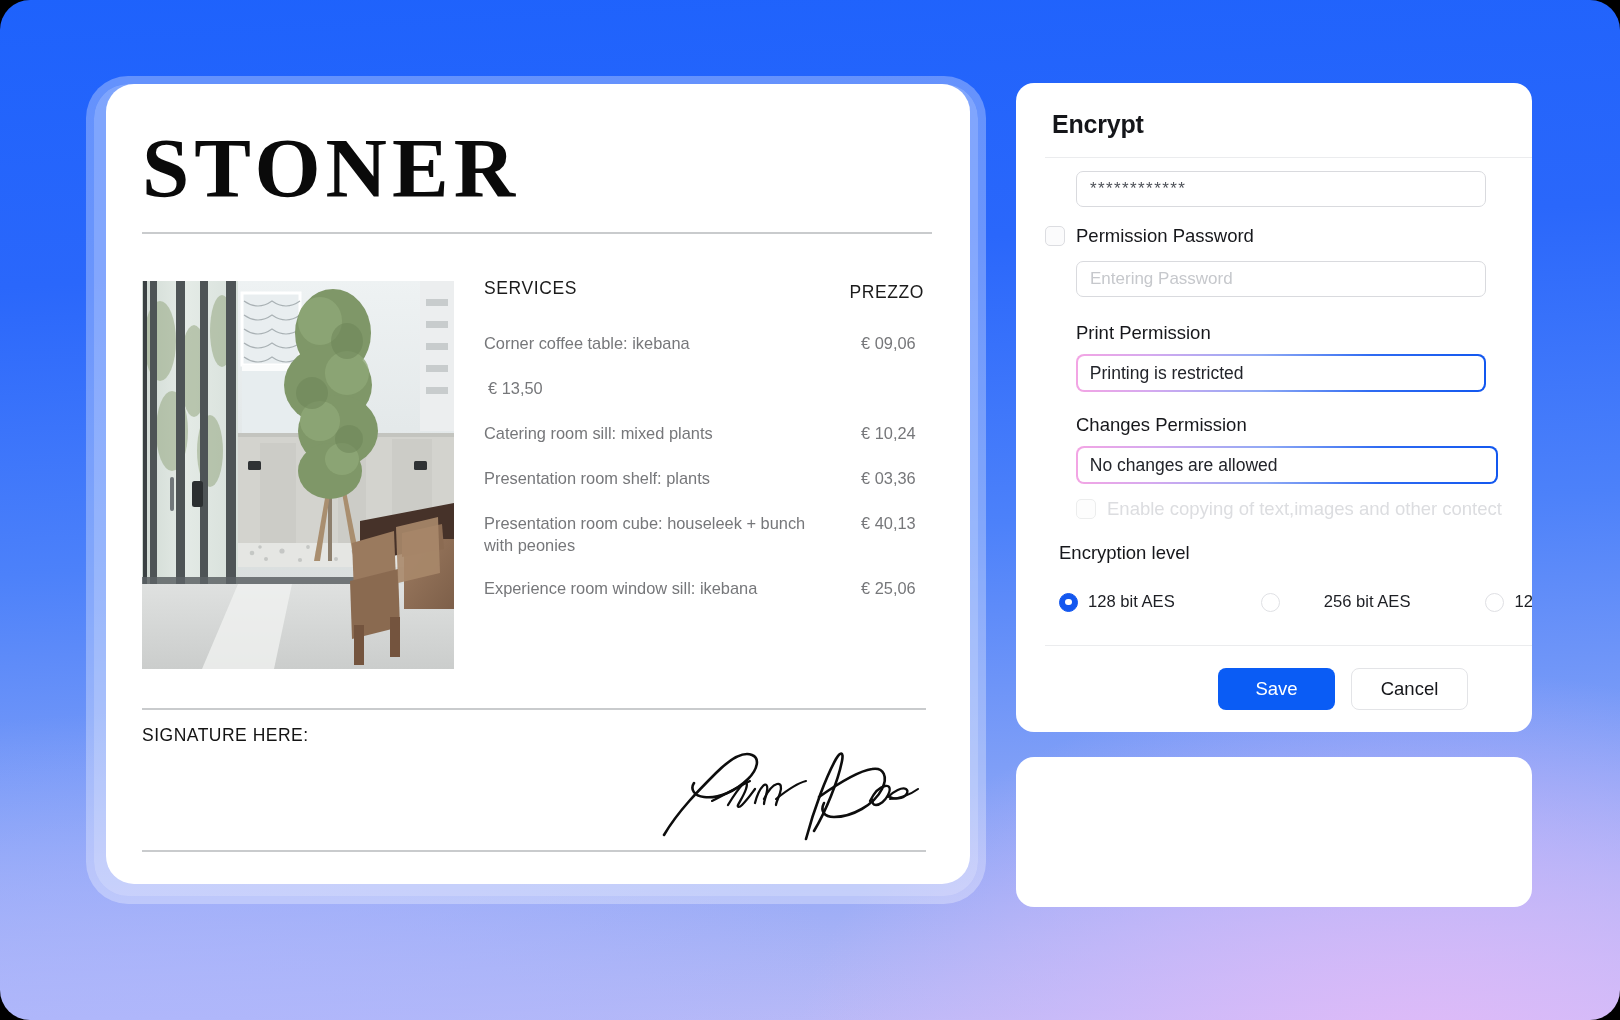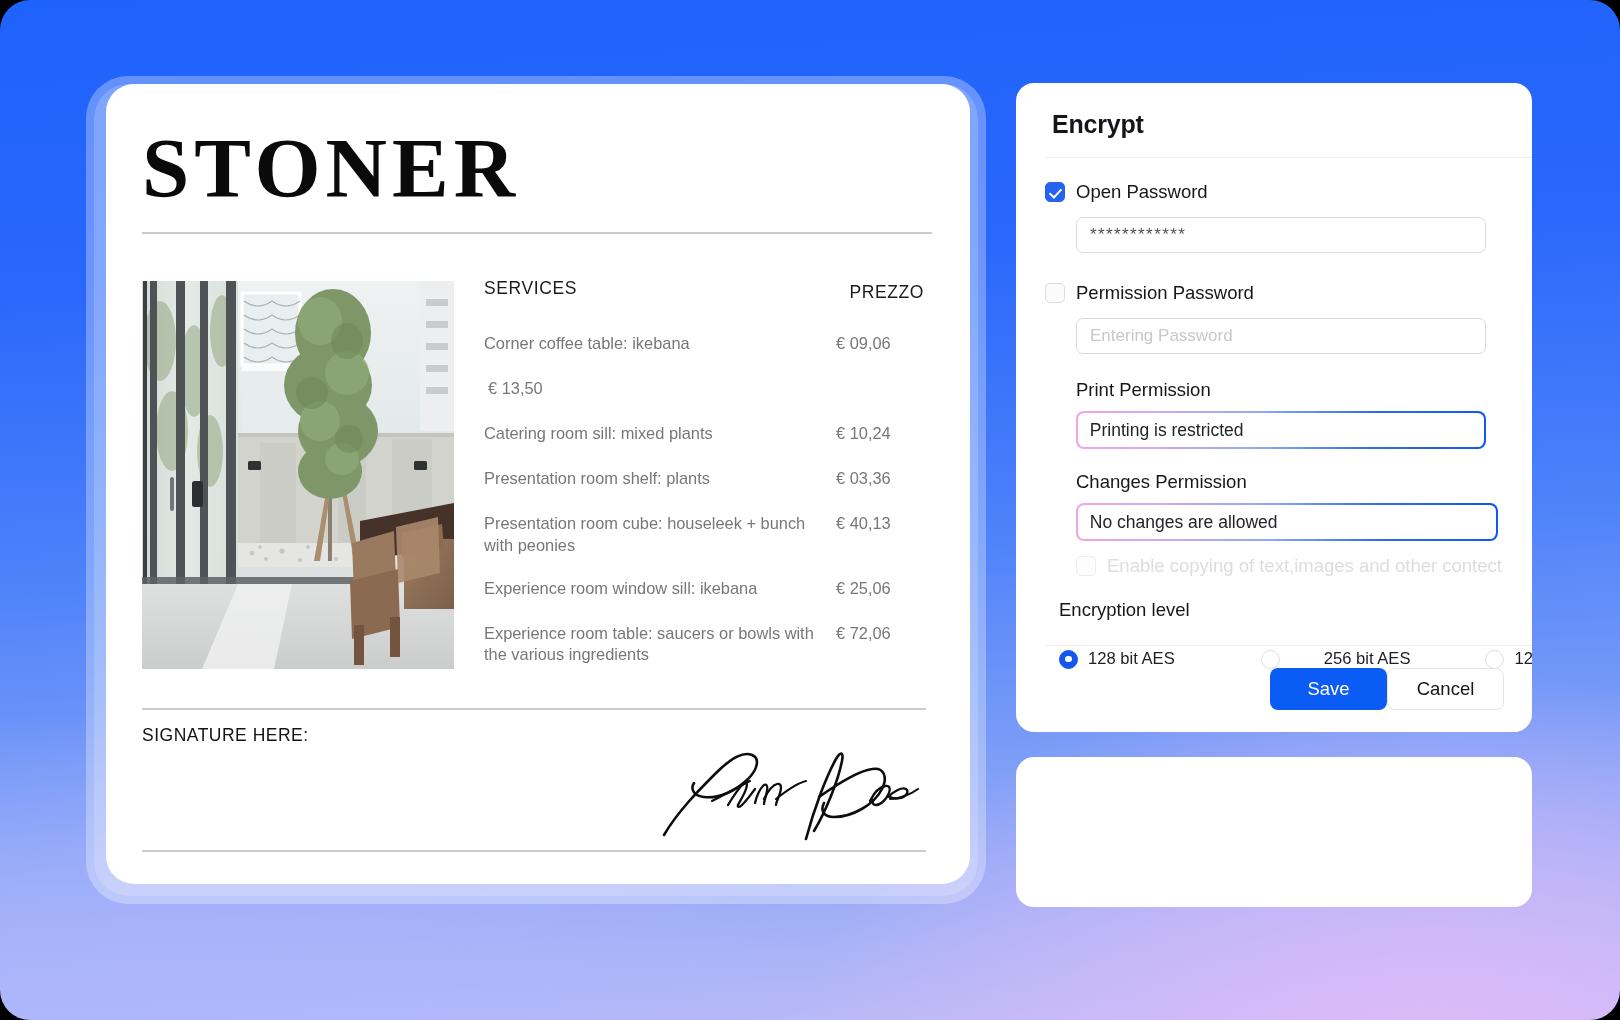"Open Password" div.chk-row { html: <div> <span></span> <span>Open Password</span> </div> -> none }
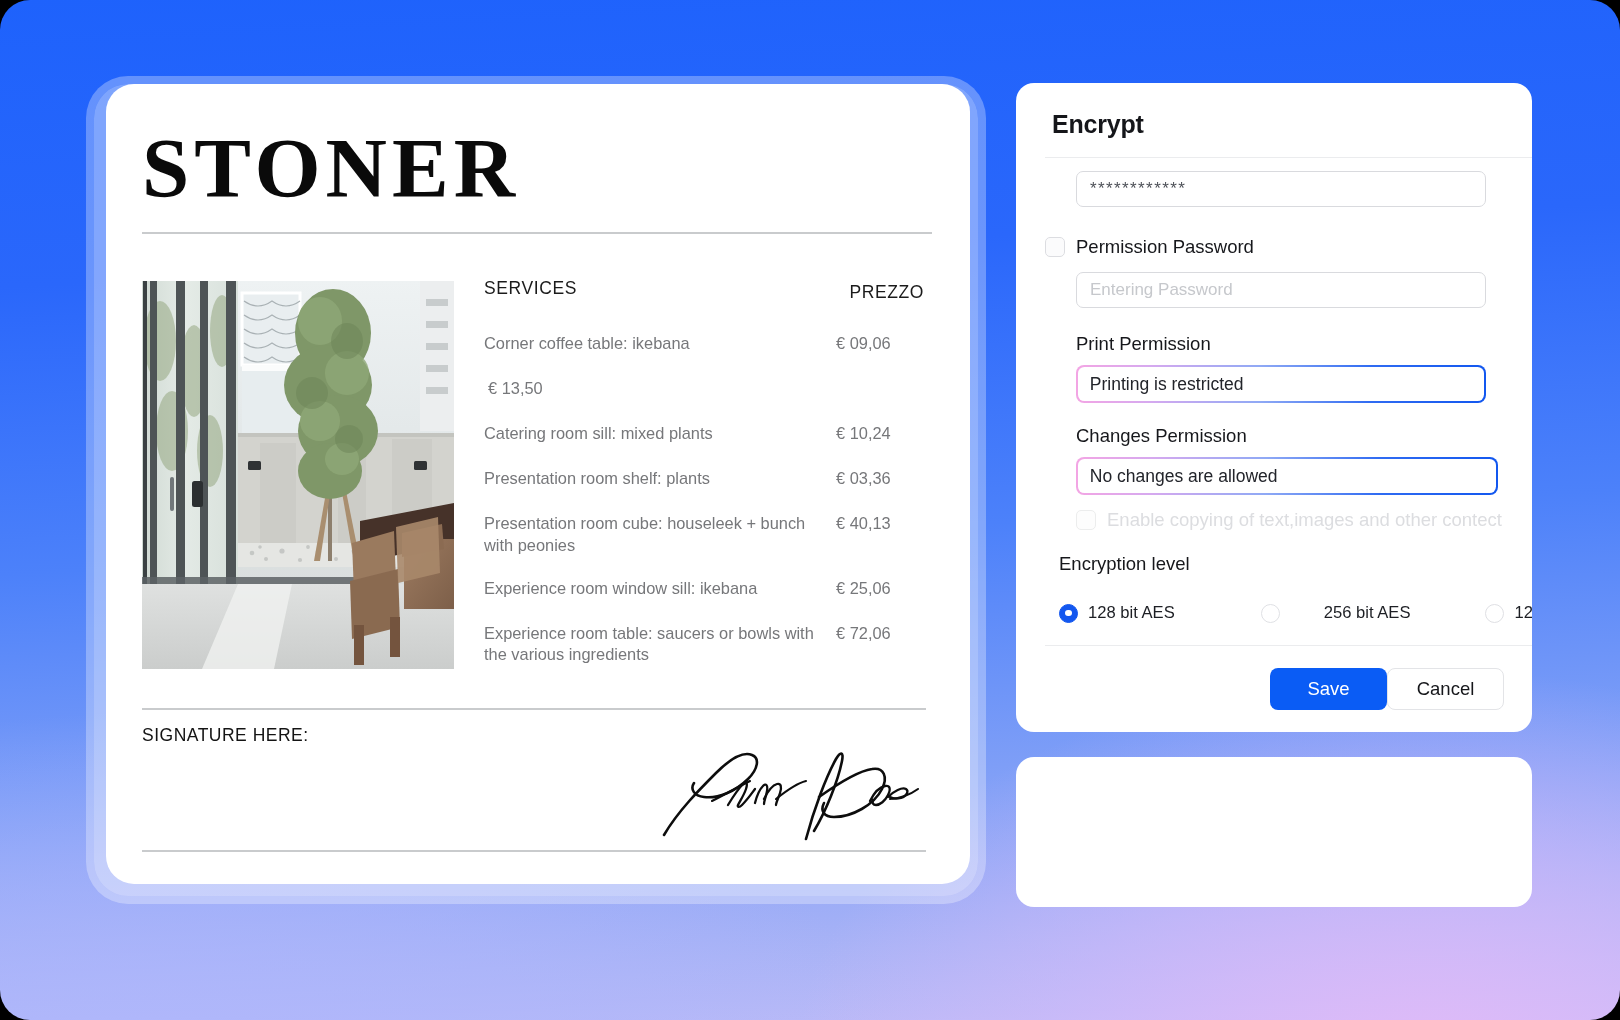"Permission Password" div.chk-row { margin-top: 28px -> 17px }
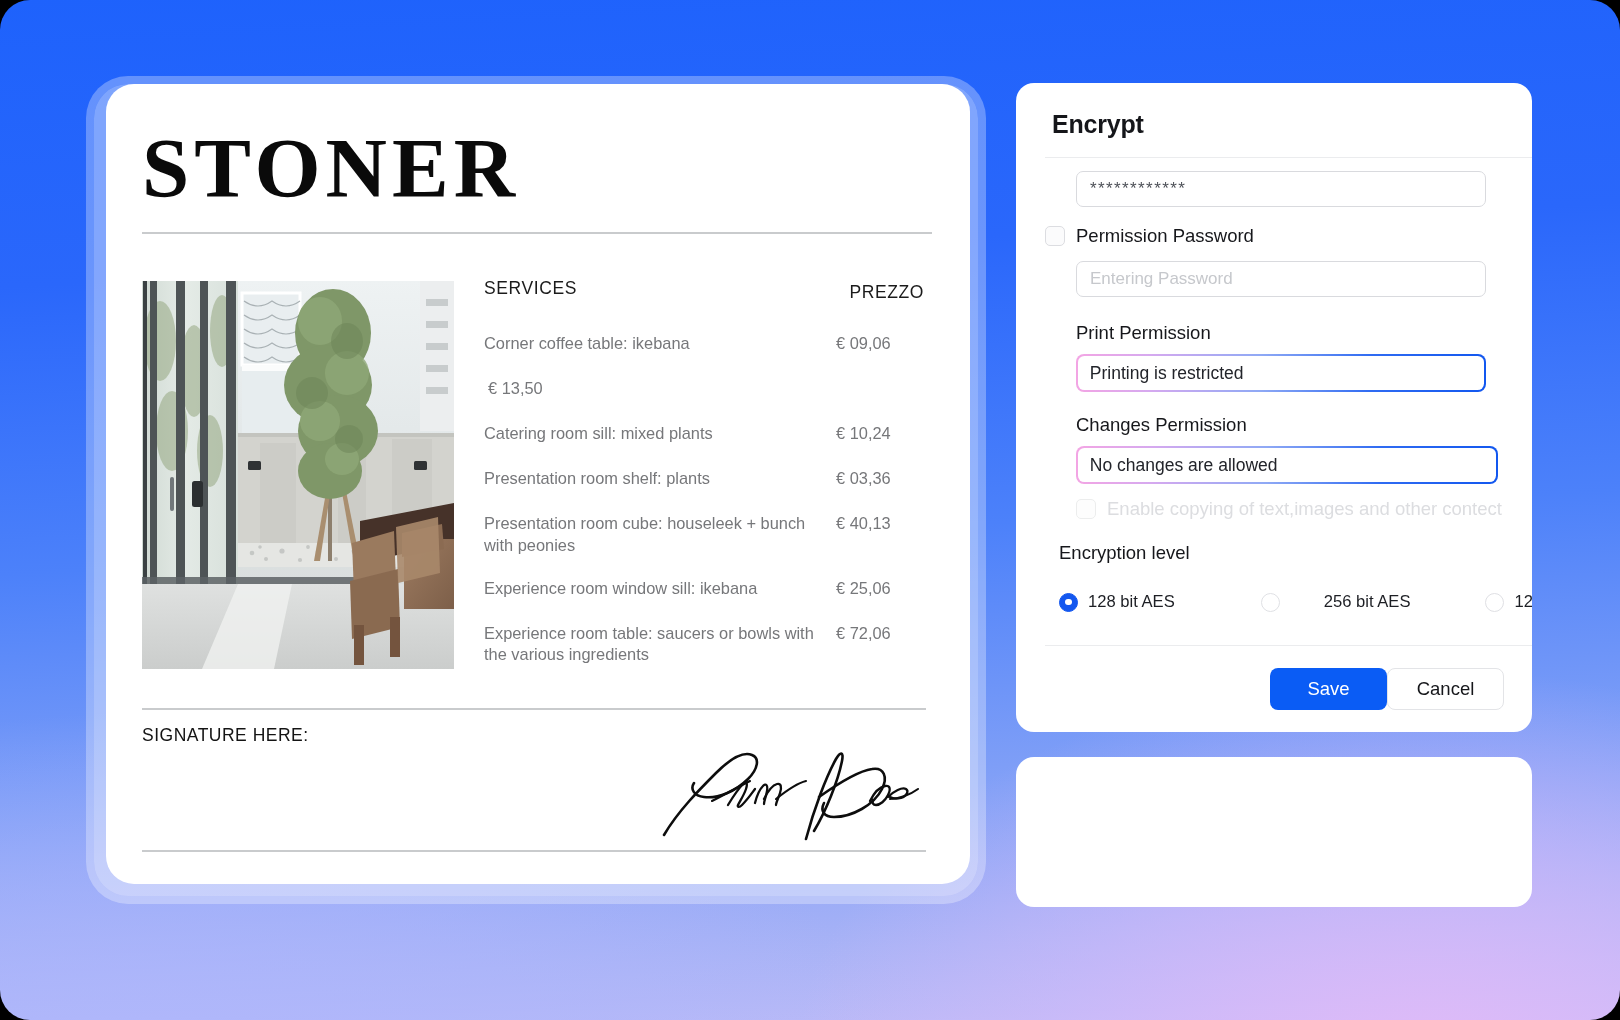"Corner coffee table: ikebana" .svc-row { gap: none -> 25px }
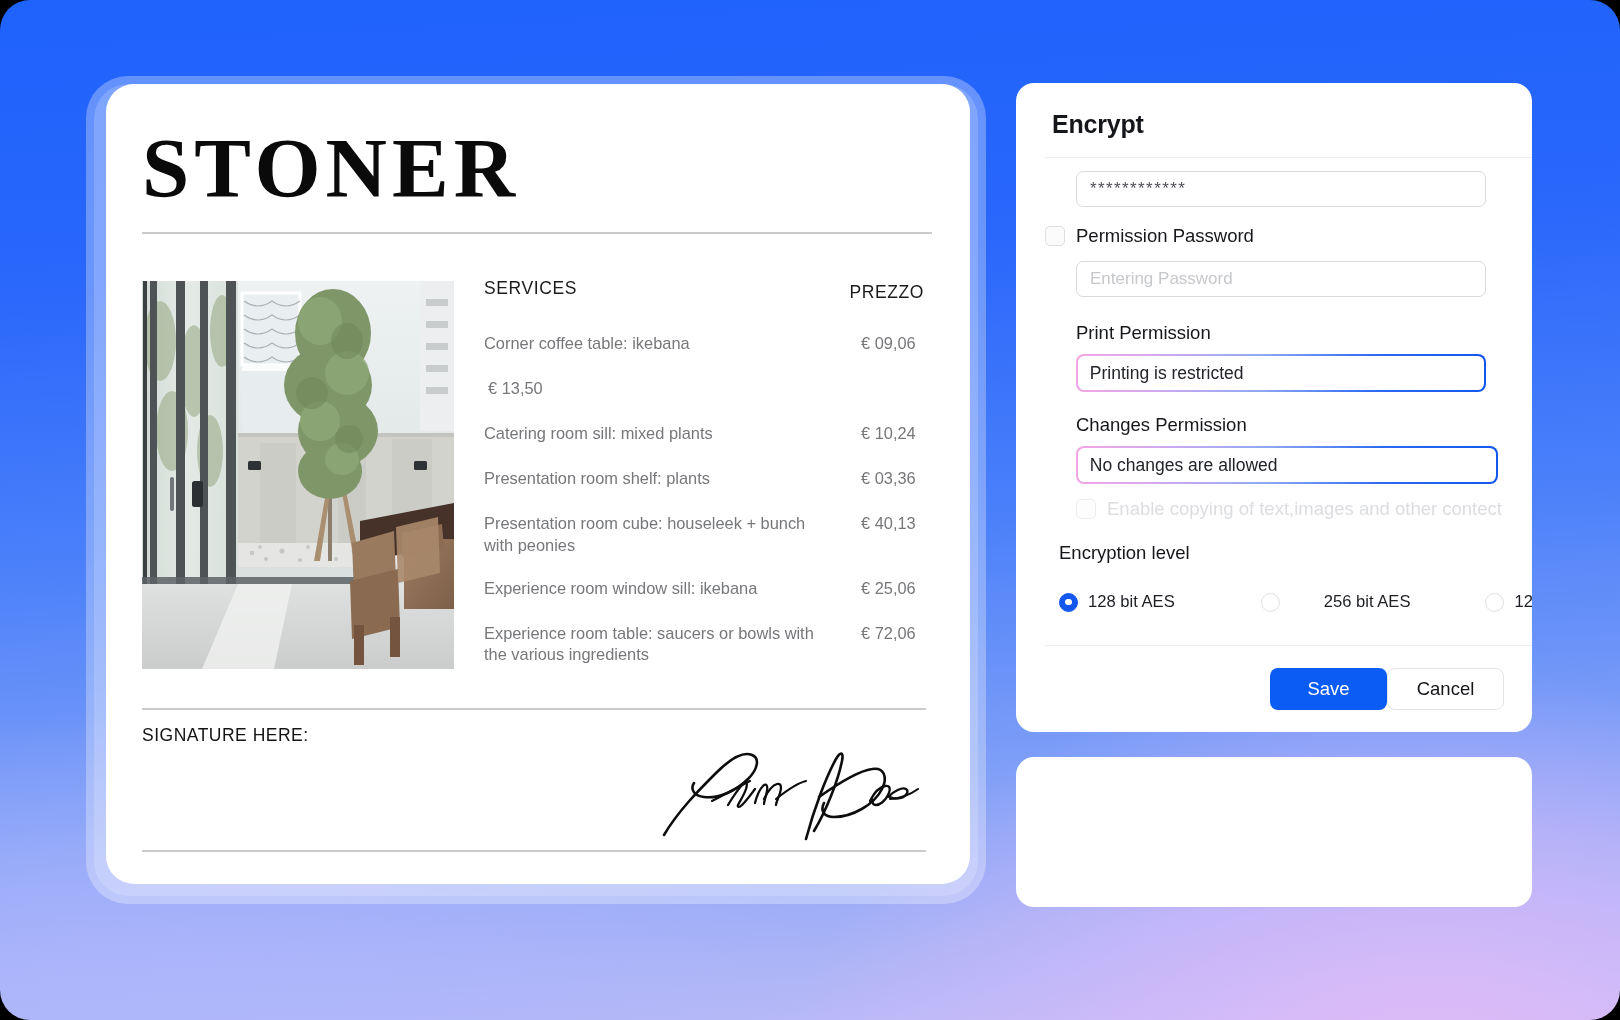"Experience room table: saucers or" div.svc-row { html: <div> <div>Experience room table: saucers or bowls with the various ingredients</div> <div>€ 72,06</div> </div> -> none }
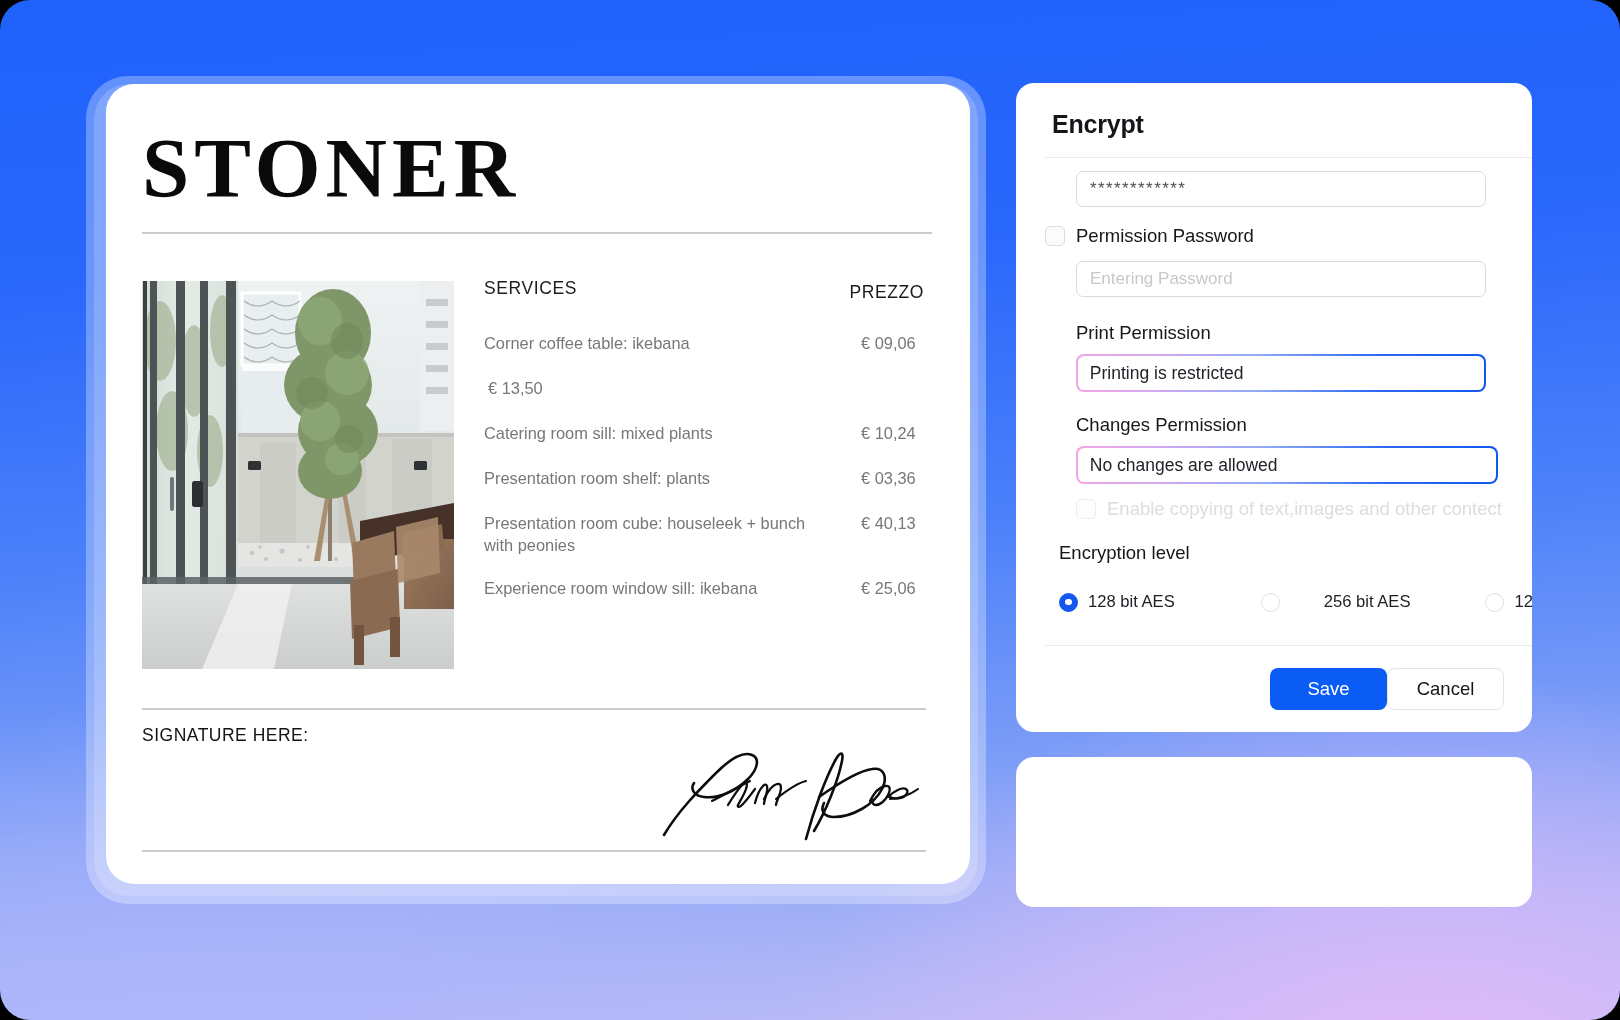"Save" #panel-actions { gap: none -> 16px; padding-right: 28px -> 64px }
